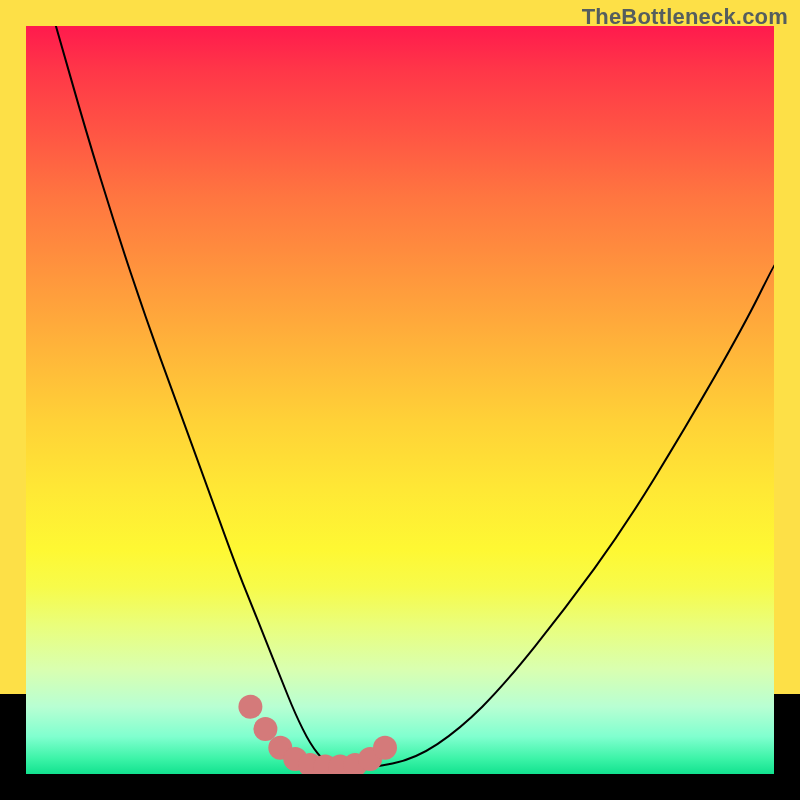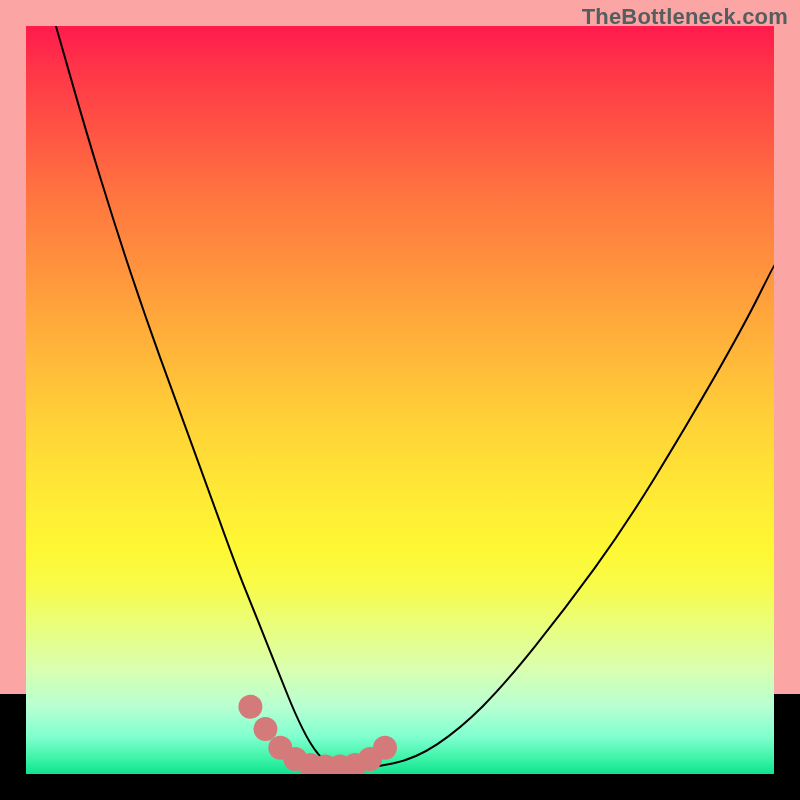"TheBottleneck.com" .frame { background: #fca5a5 -> #fde047 }
